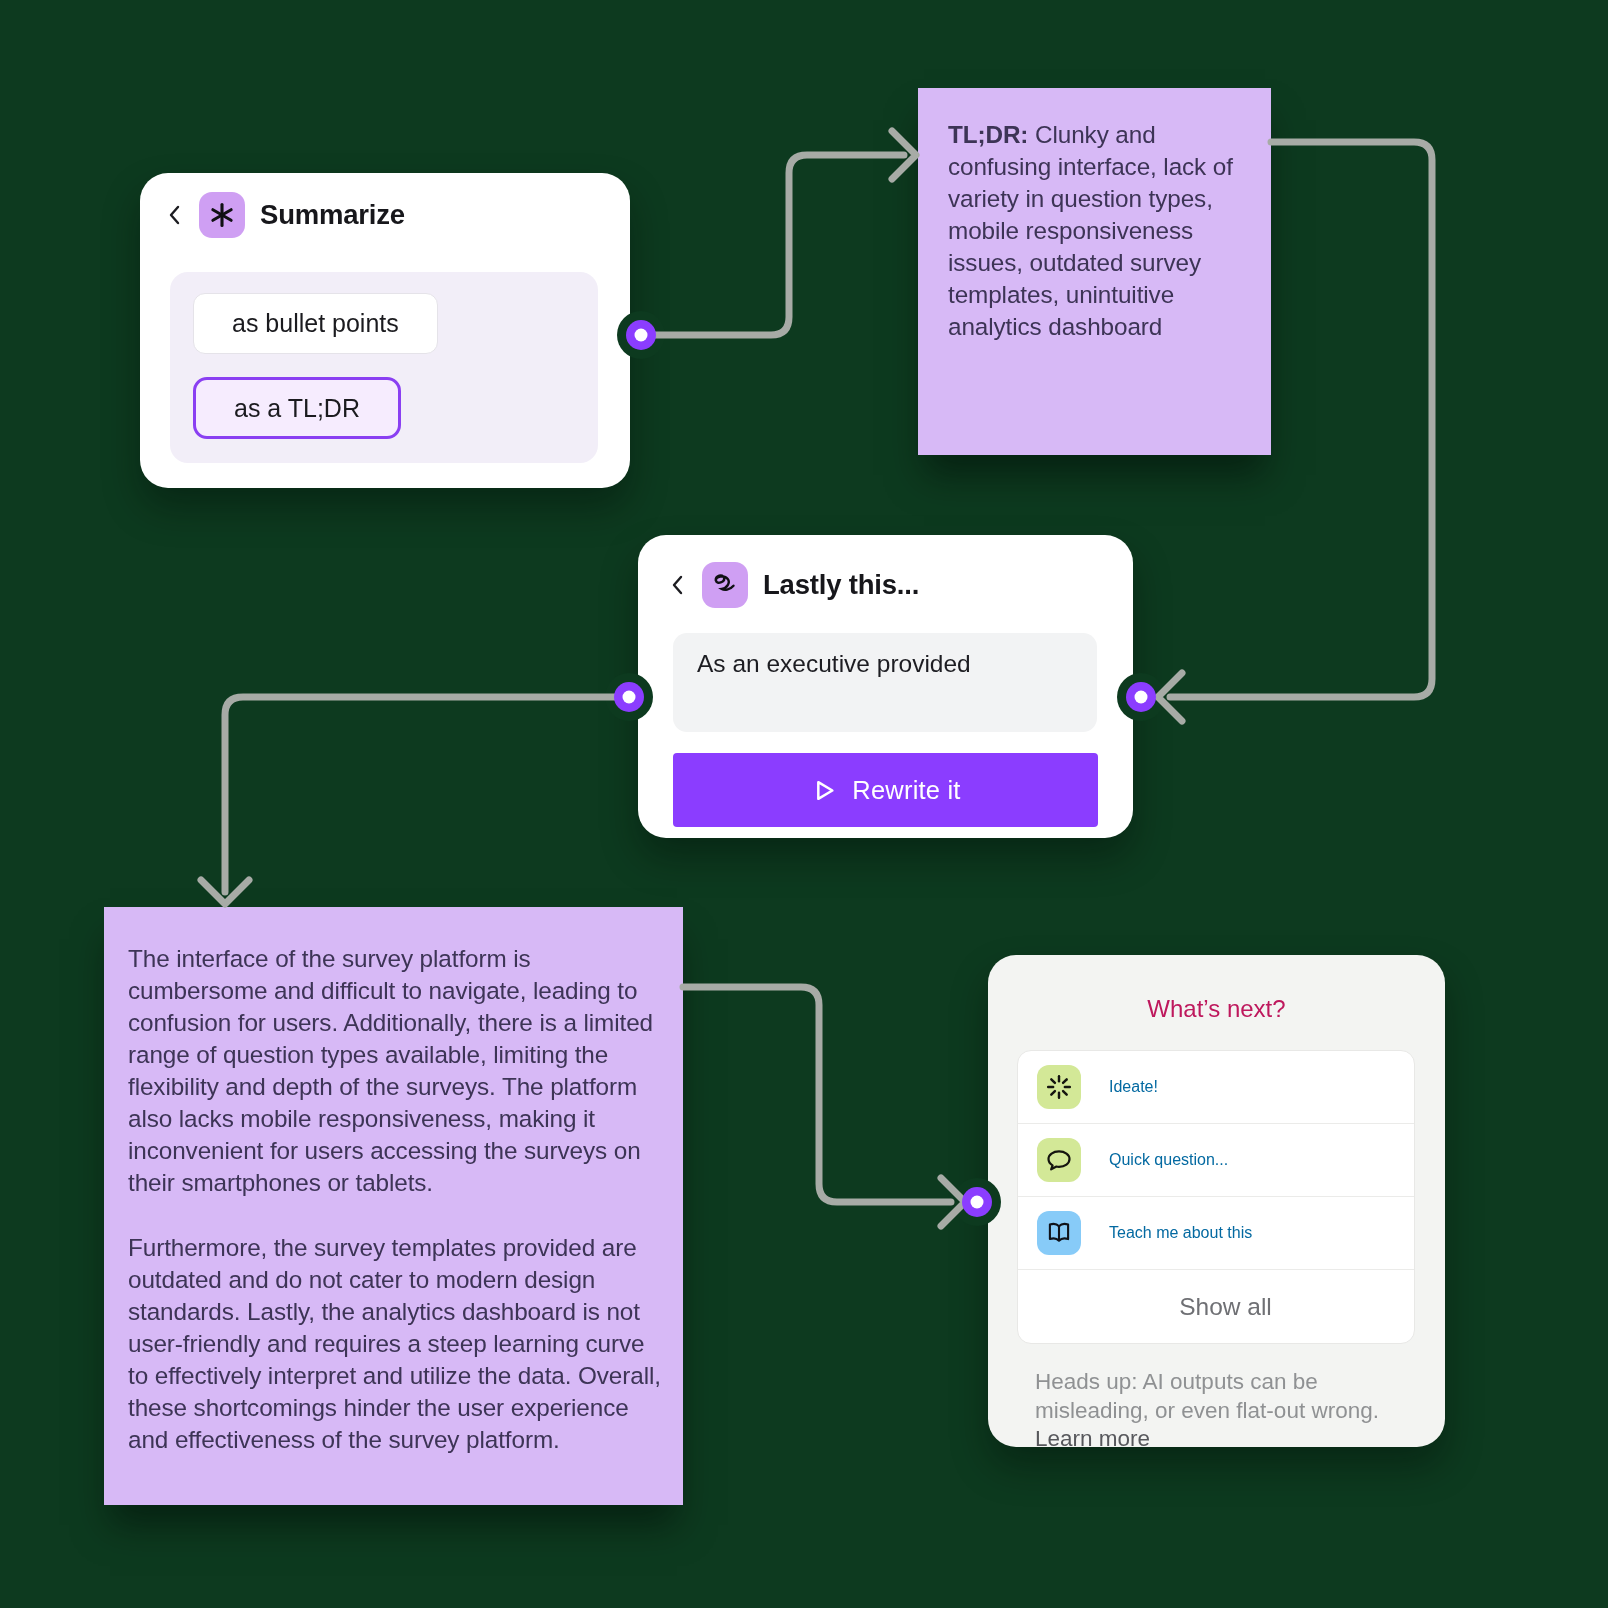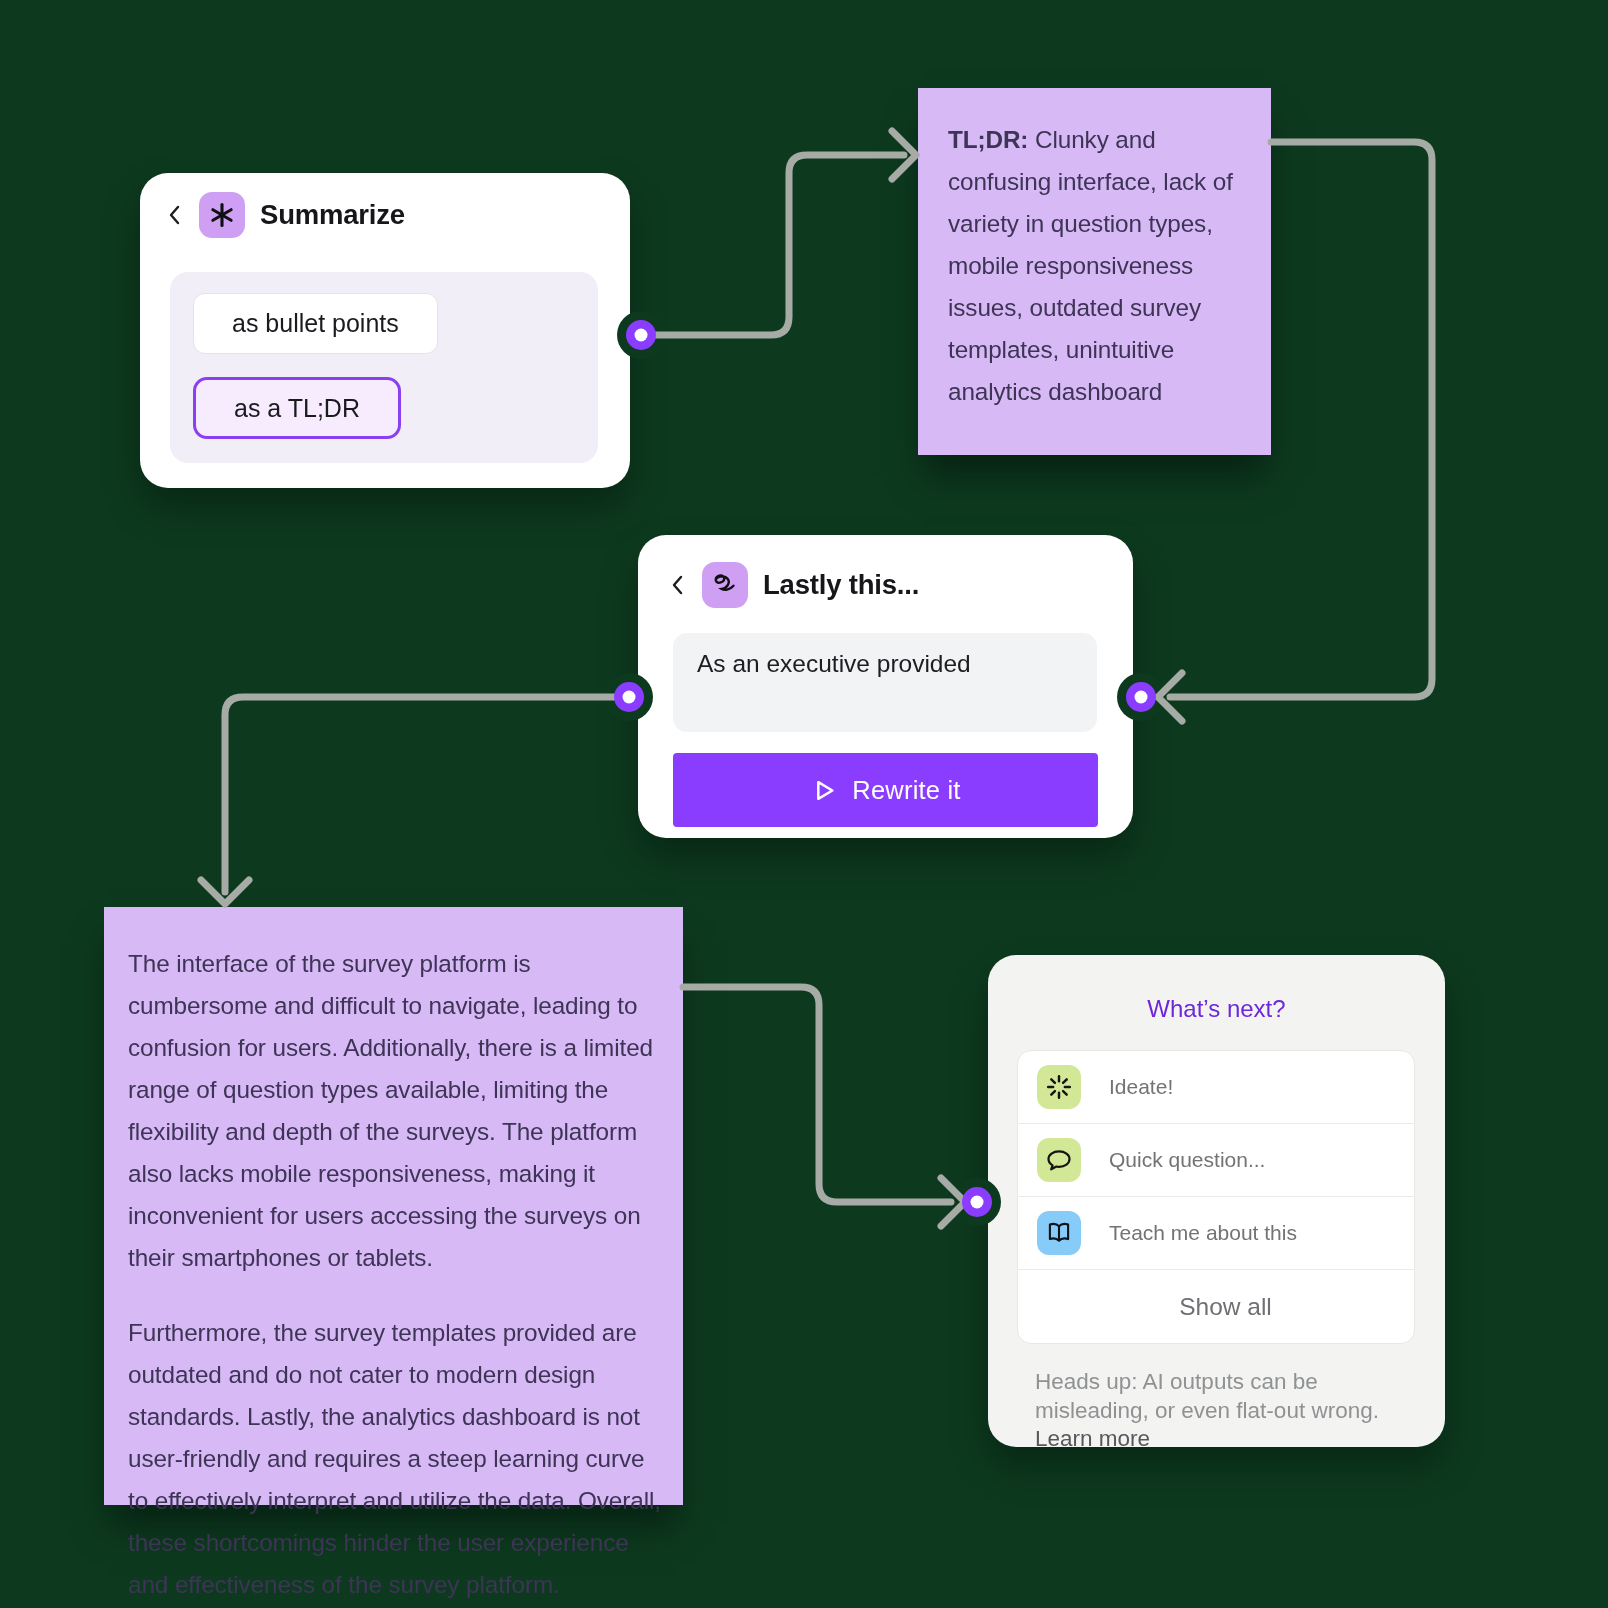"TL;DR: Clunky and confusing interface," .note-text { line-height: 42px -> 32px }
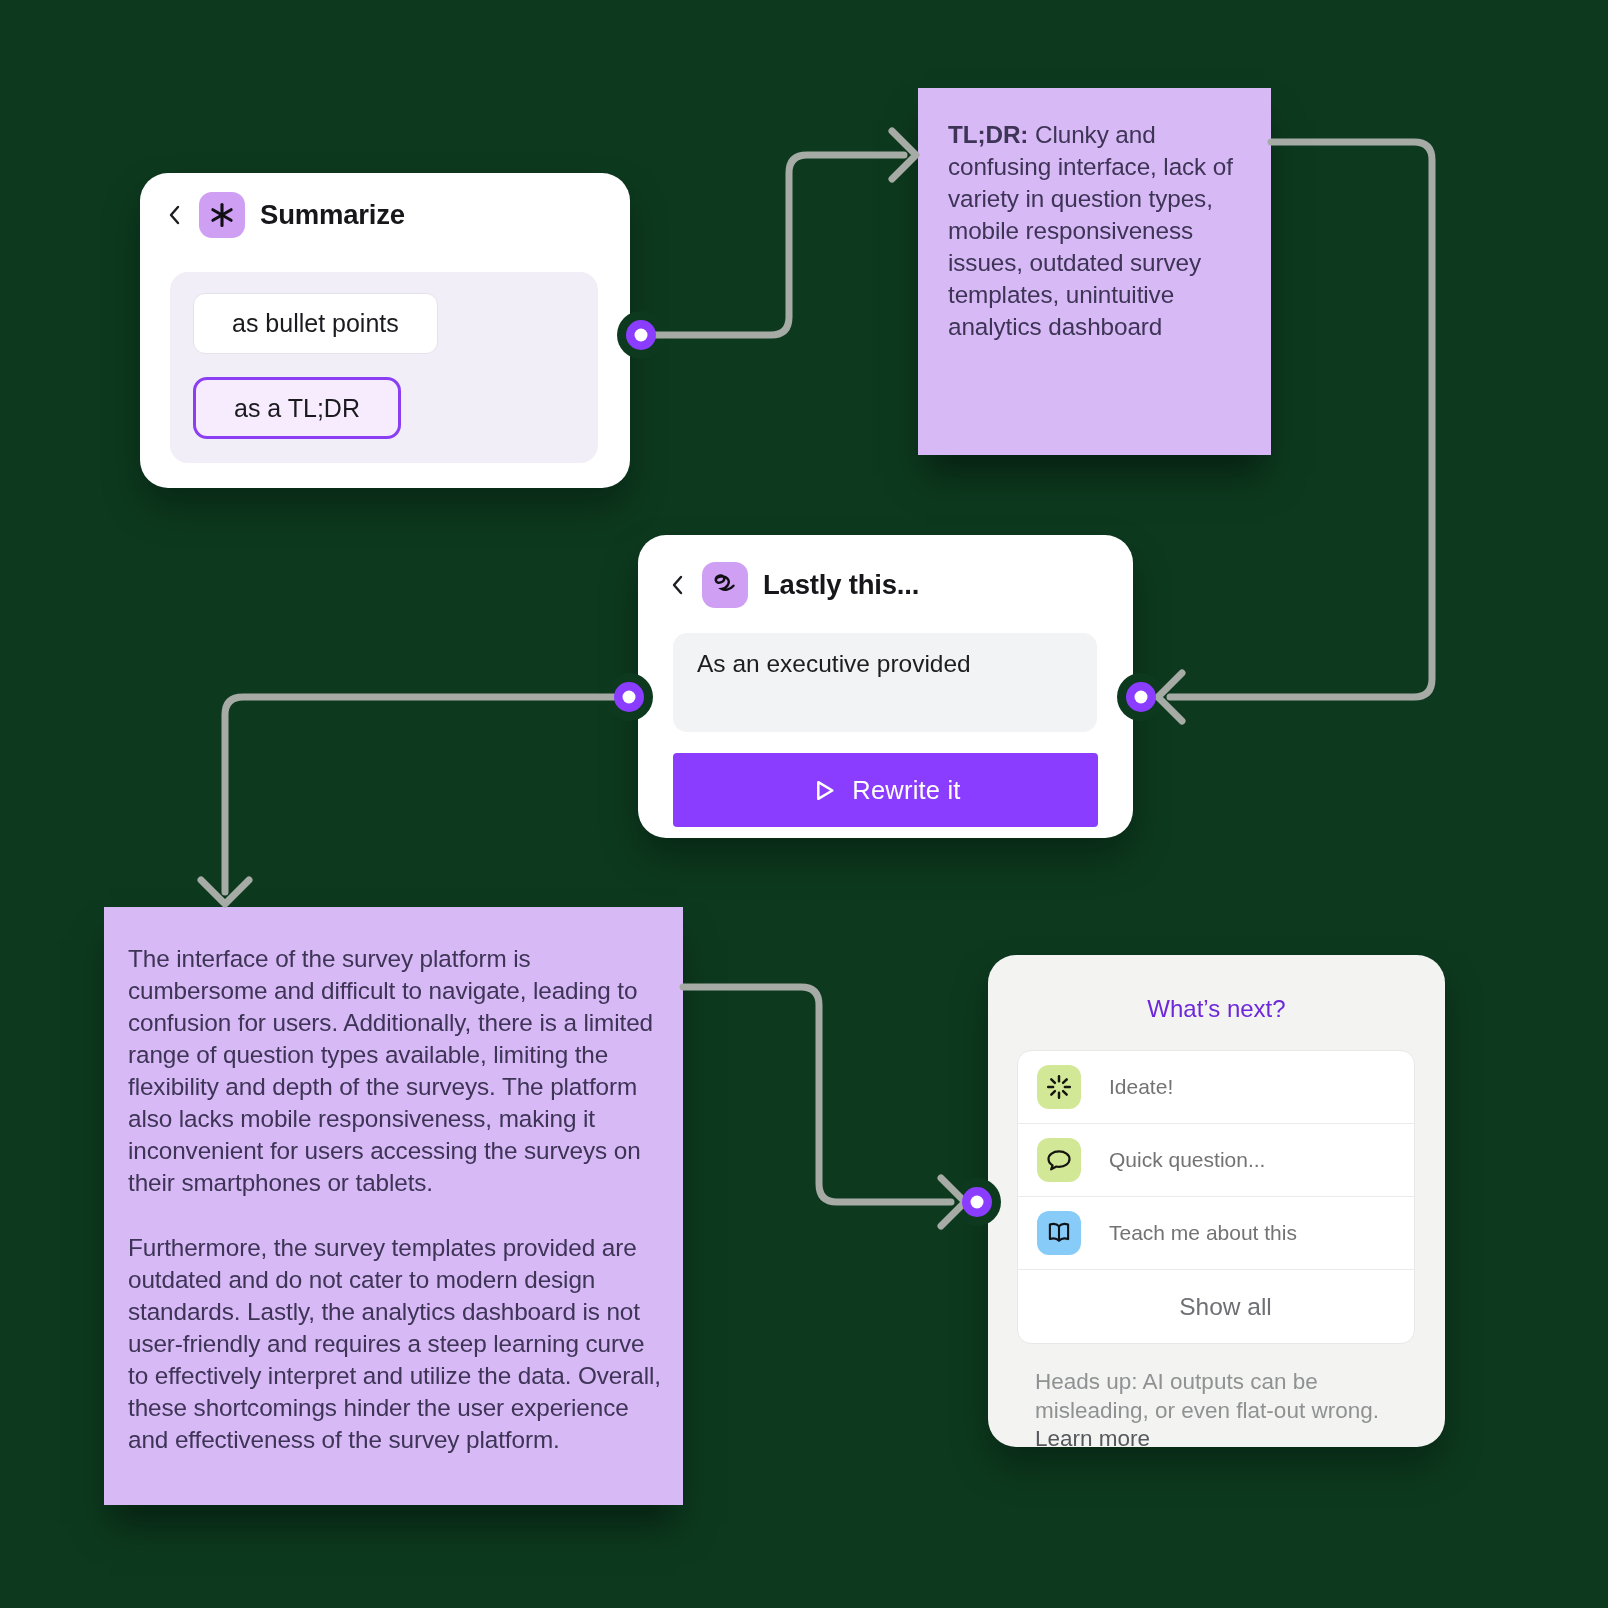"What’s next?" #next-title { color: #6d28d9 -> #be185d }
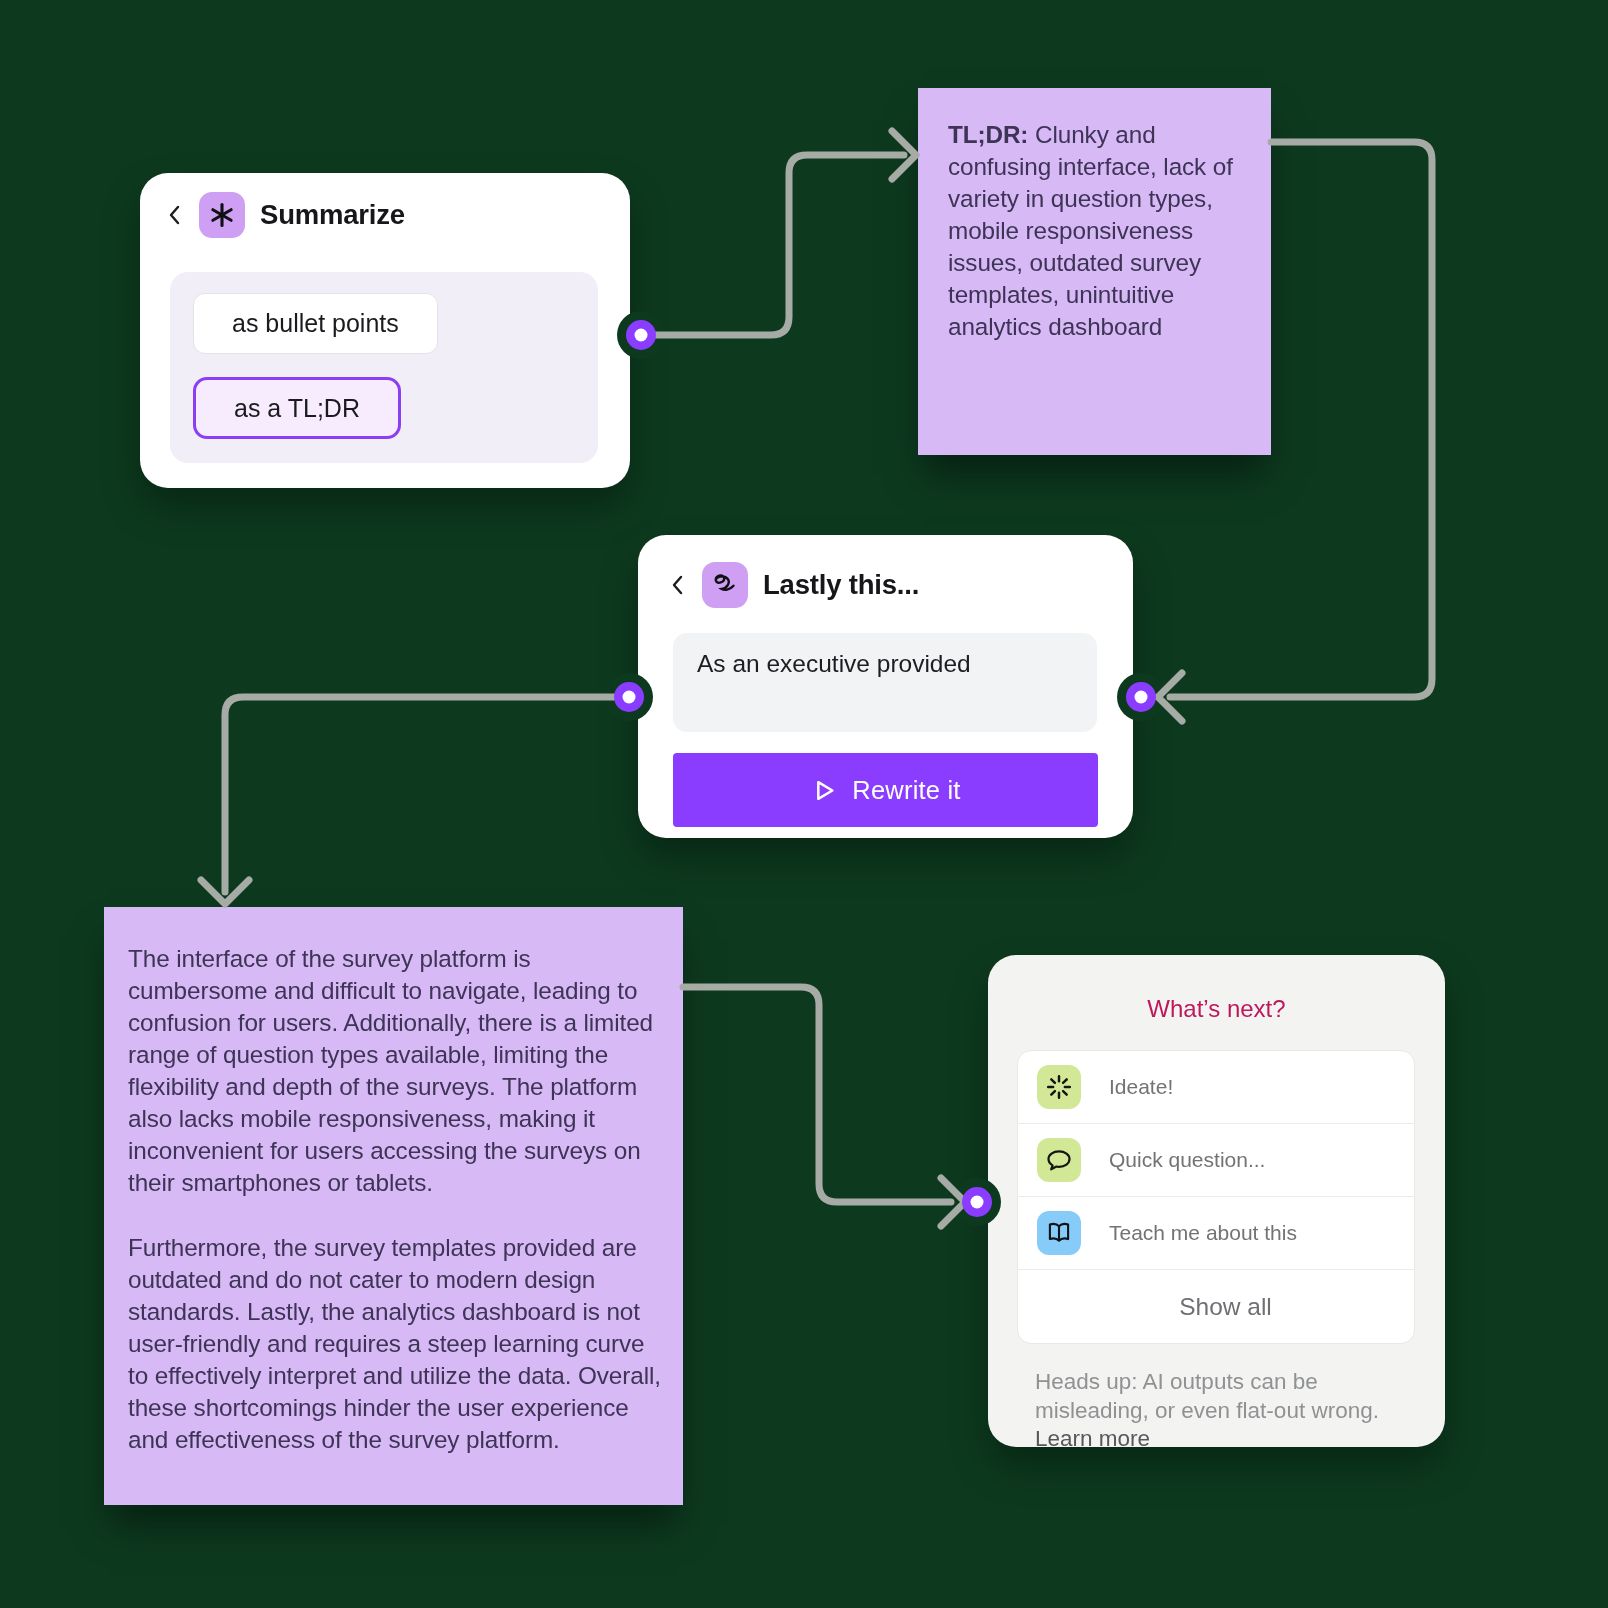"Ideate!" .row-label { color: #737373 -> #0369a1; font-size: 21px -> 16px }
